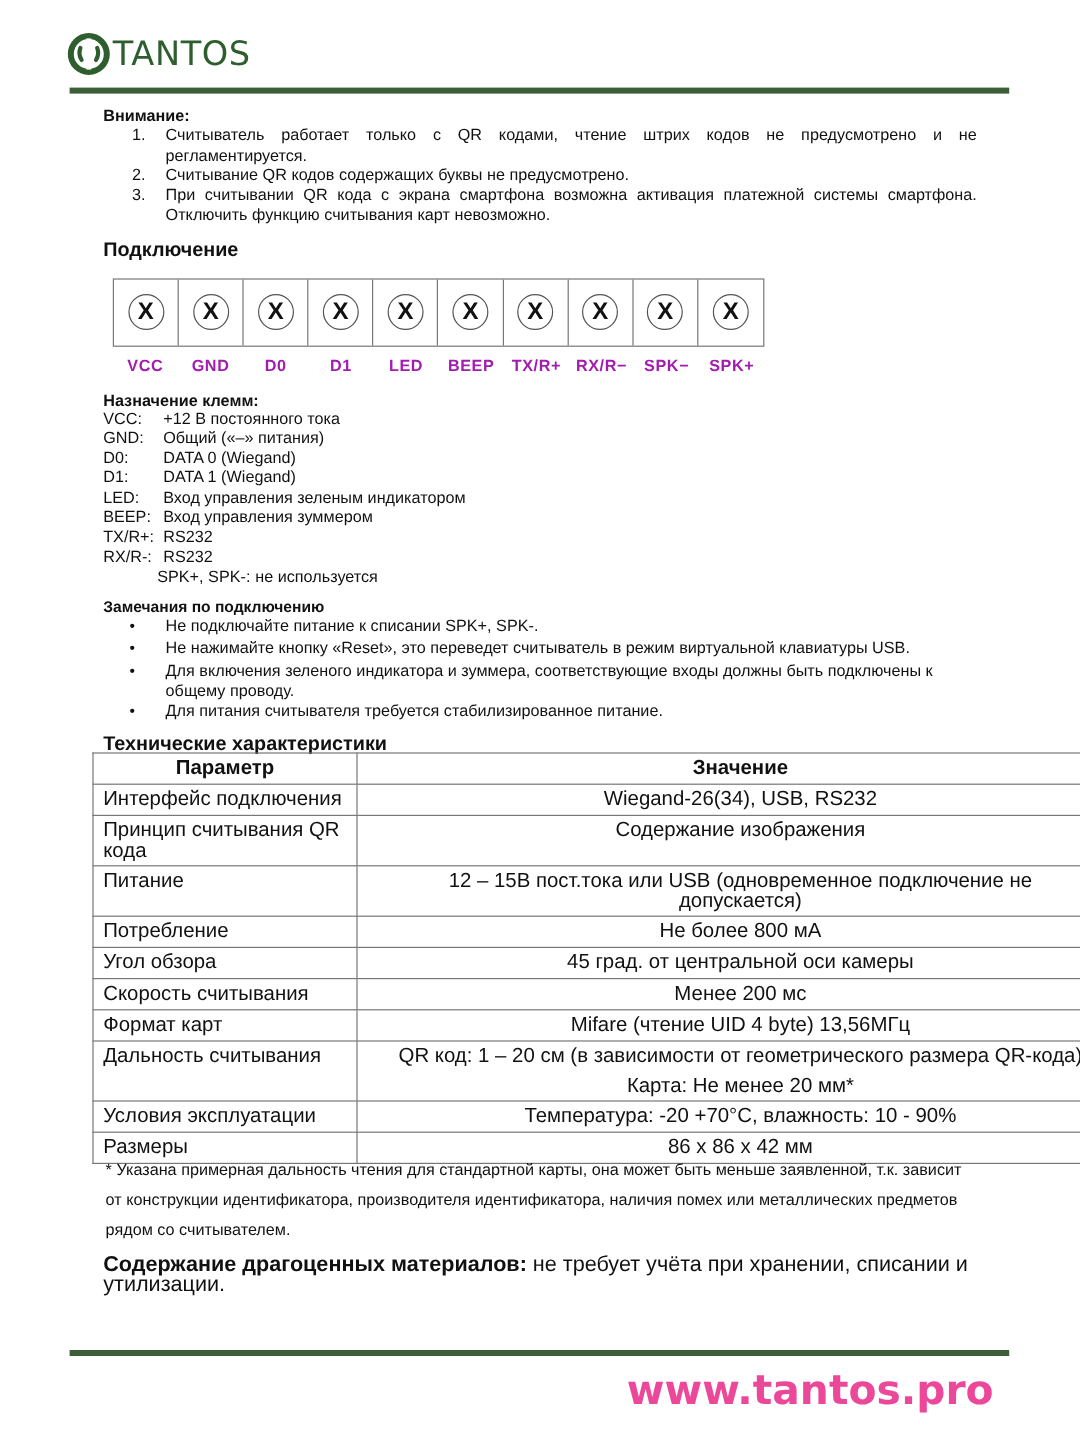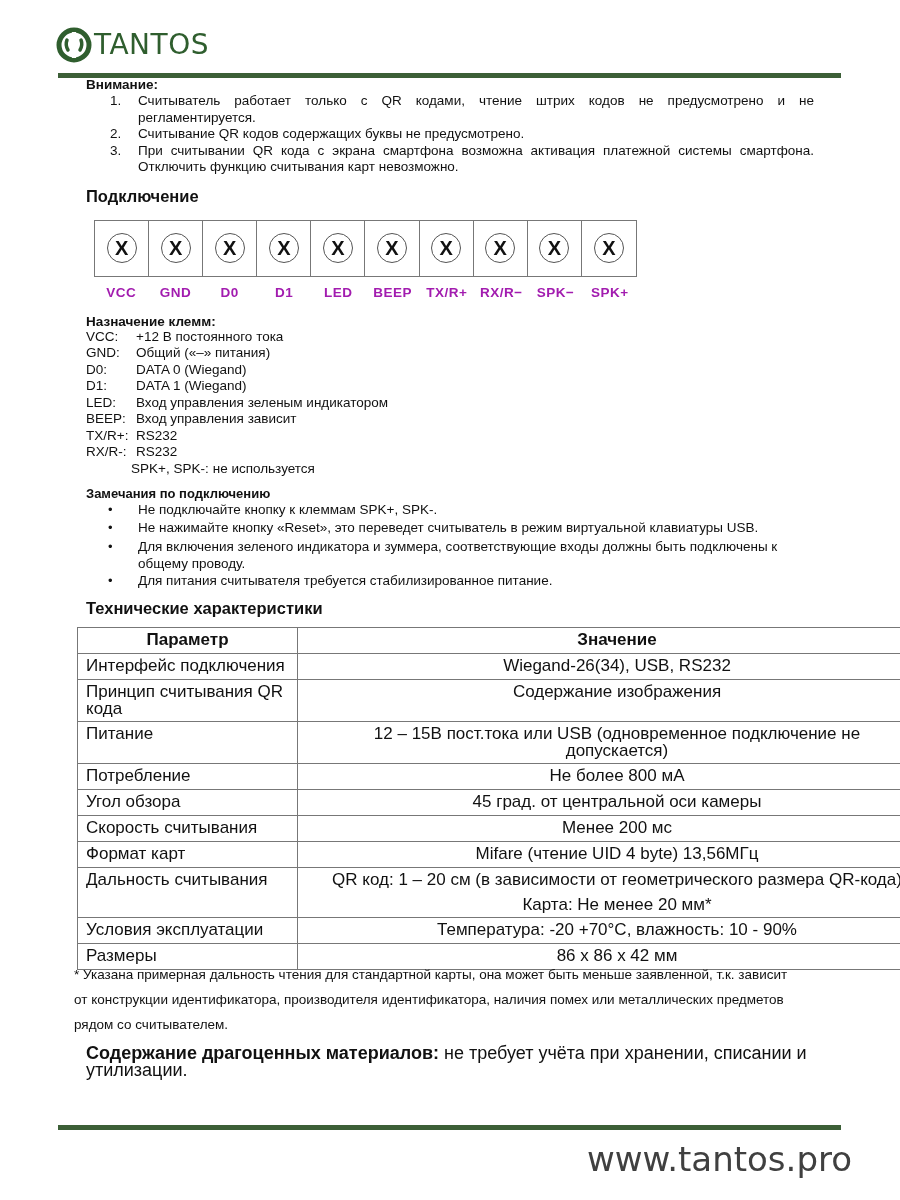"Внимание:" .content { top: 76px -> 88px }
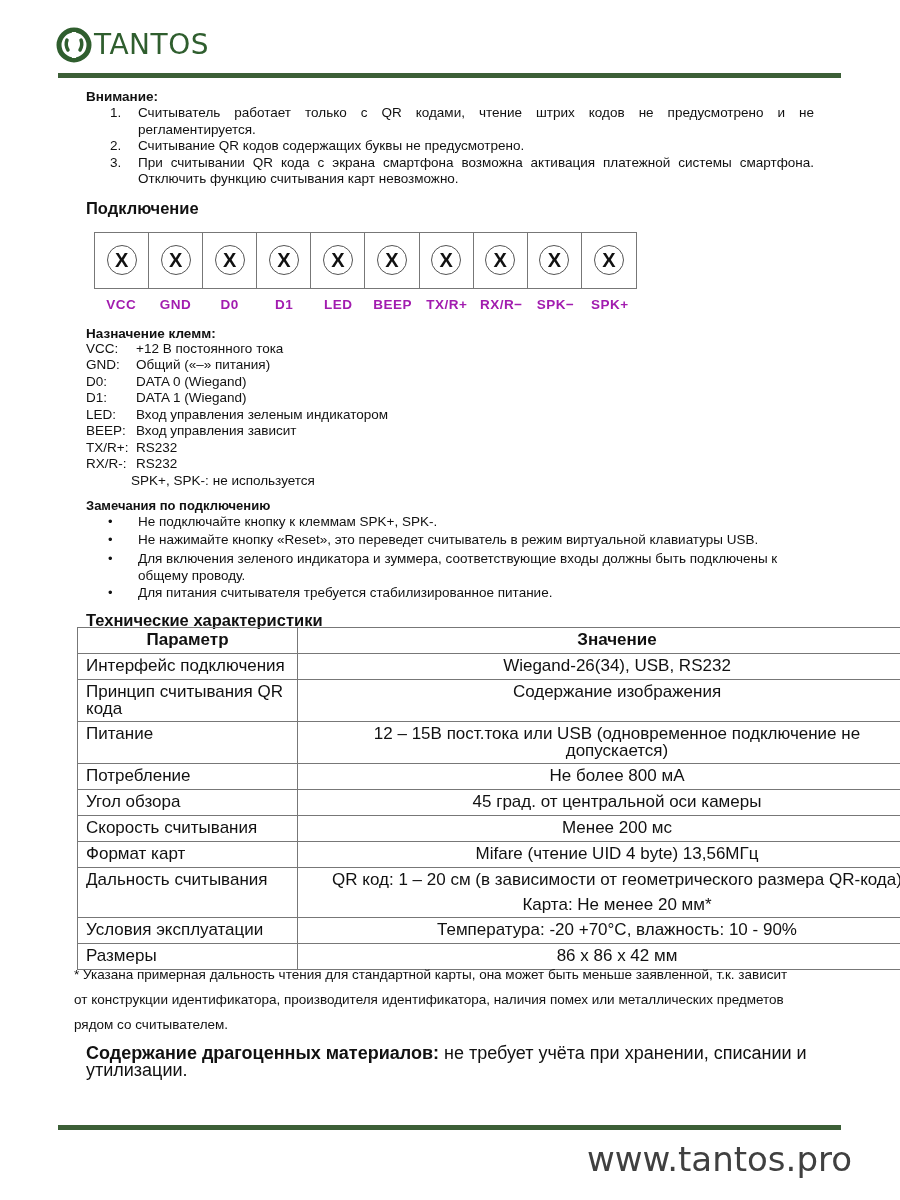"Вход управления зависит" span { text: зависит -> зуммером }
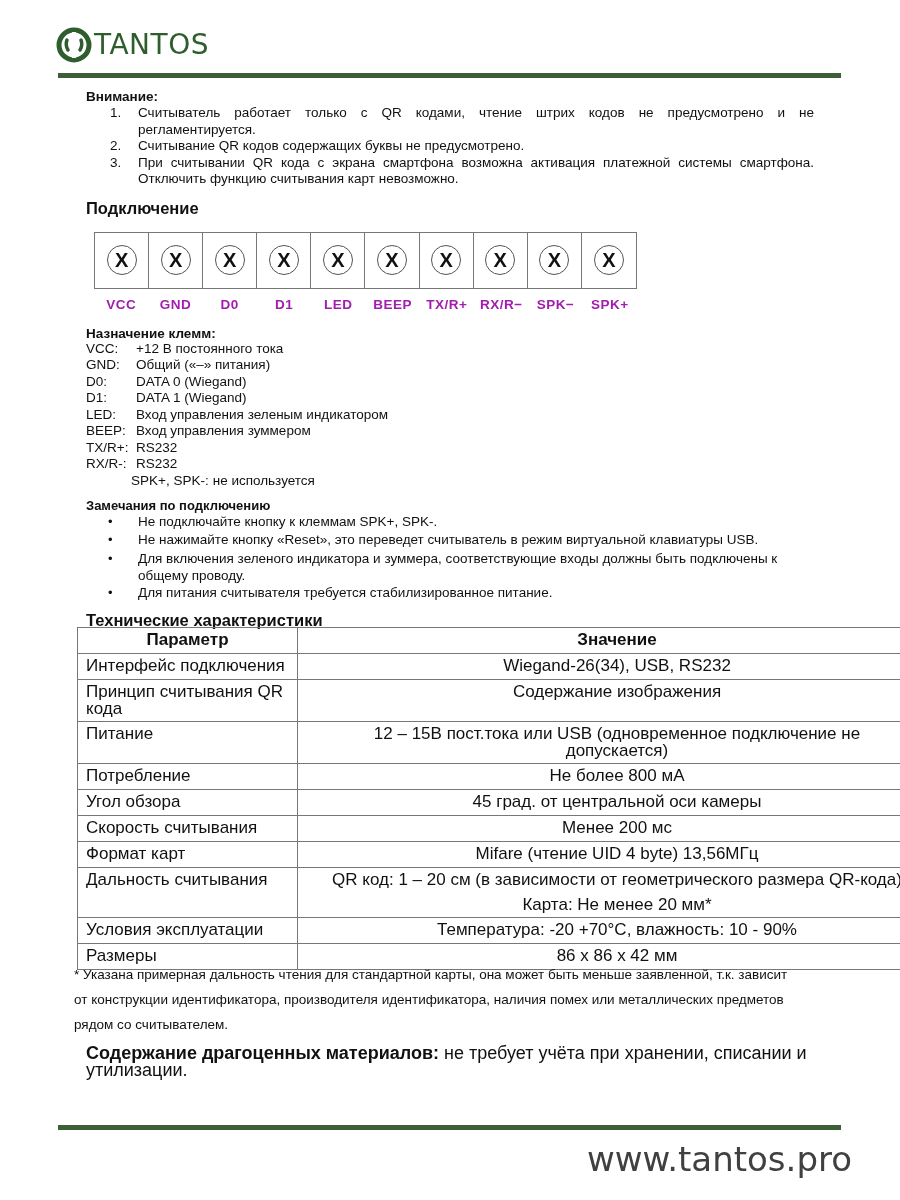"Не подключайте кнопку к клеммам" span { text: кнопку к клеммам -> питание к списании }
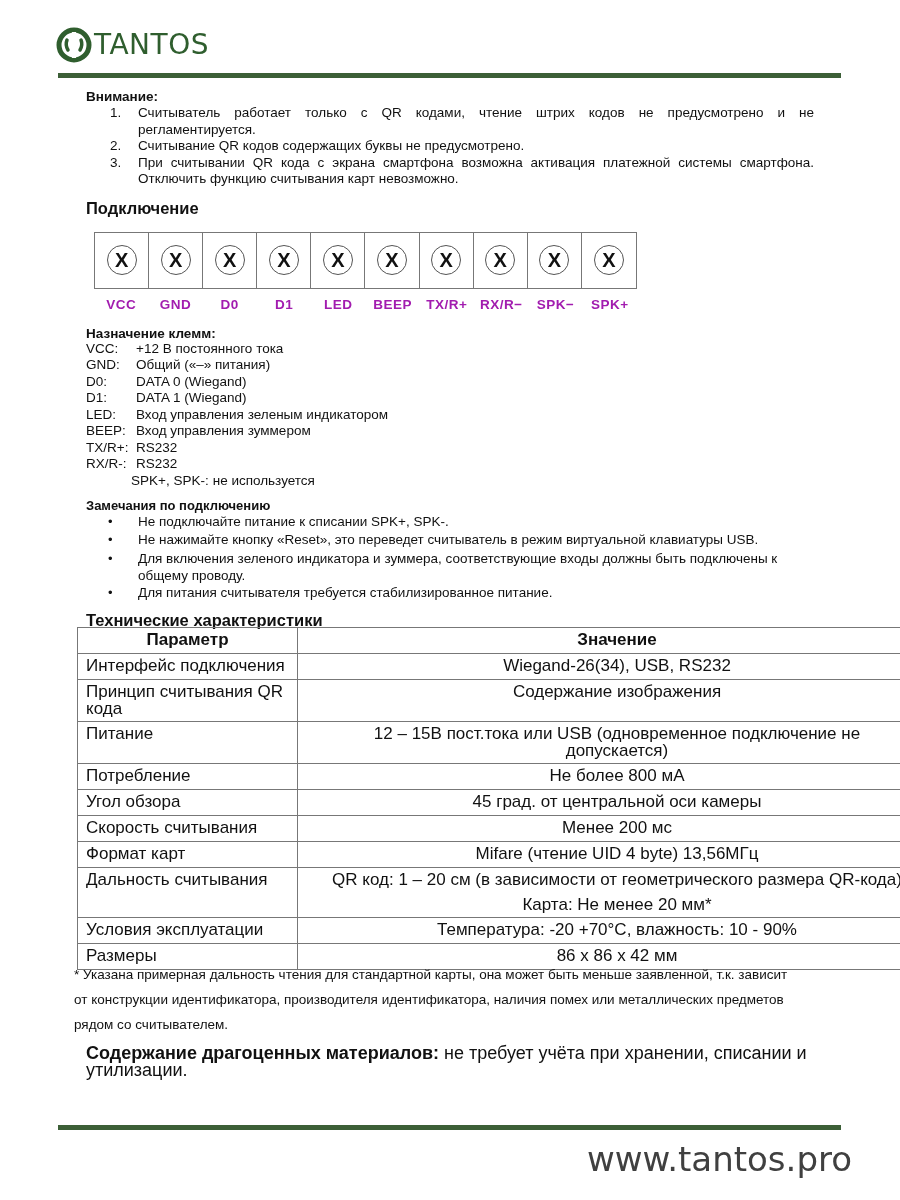"* Указана примерная дальность чтения" .footnote { left: 74px -> 88px }
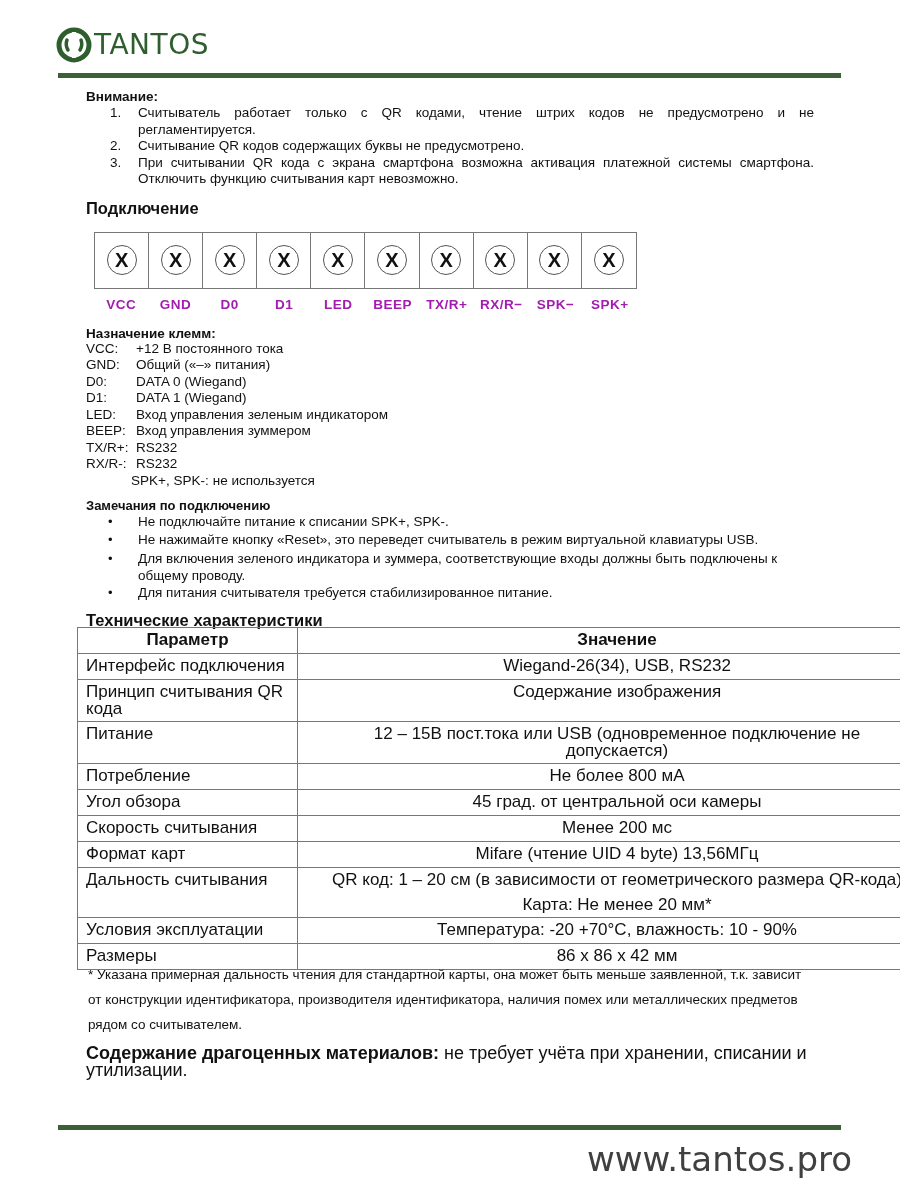"www.tantos.pro" .footer-url { color: #404040 -> #ec4899; font-weight: normal -> bold; right: 48px -> 72px }
